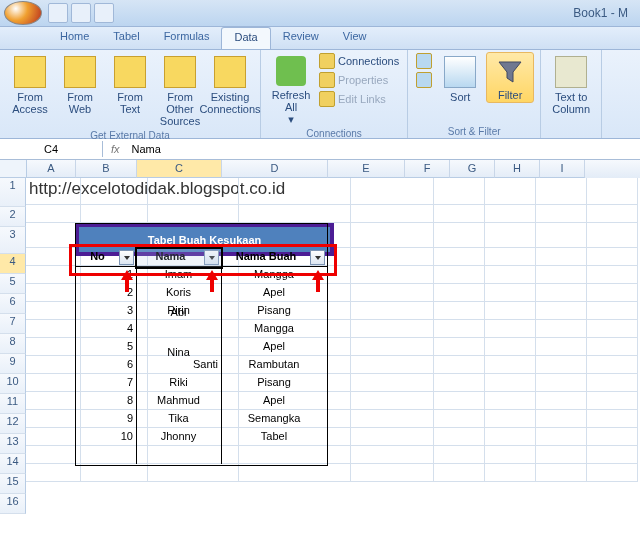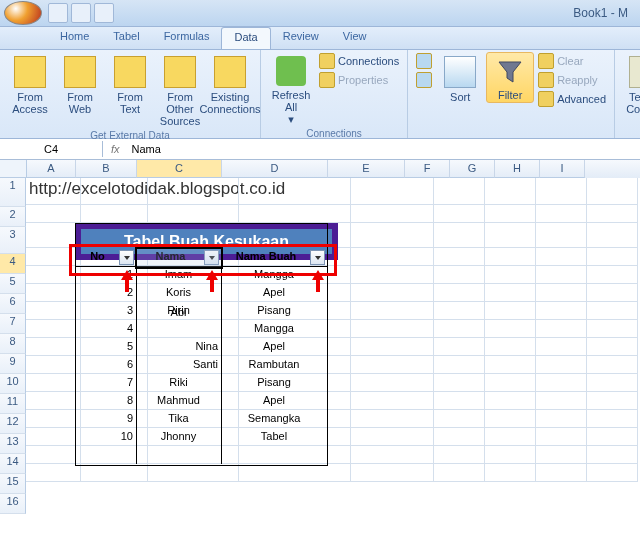"Clear" div.vstack { html: <div> <div> <div></div> <span>Clear</span> </div> <div> <div></div> <span>Reapply</span> </div> <div> <div></div> <span>Advanced</span> </div> </div> -> none }
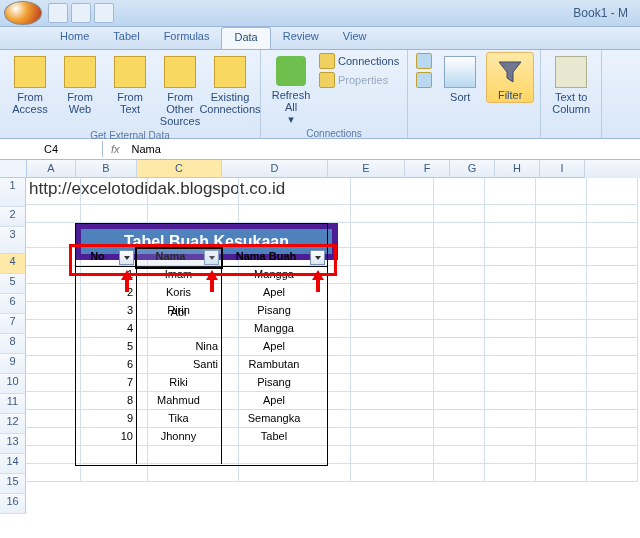"Edit Links" div.small-row { html: none -> <div> <div></div> <span>Edit Links</span> </div> }
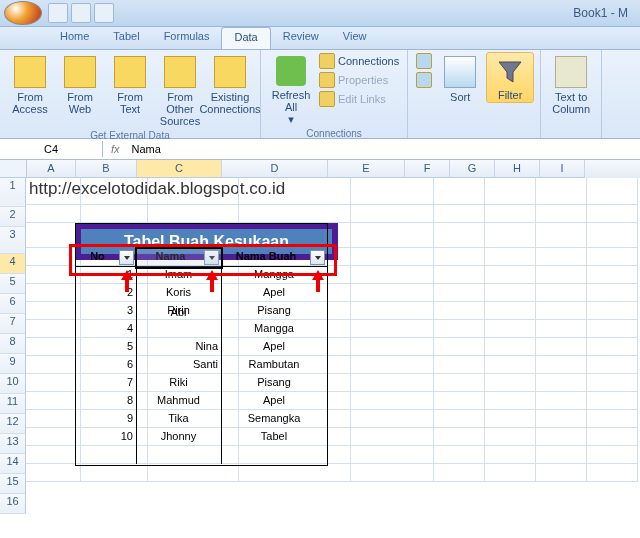"Sort & Filter" div.group-label { html: none -> <div>Sort &amp; Filter</div> }
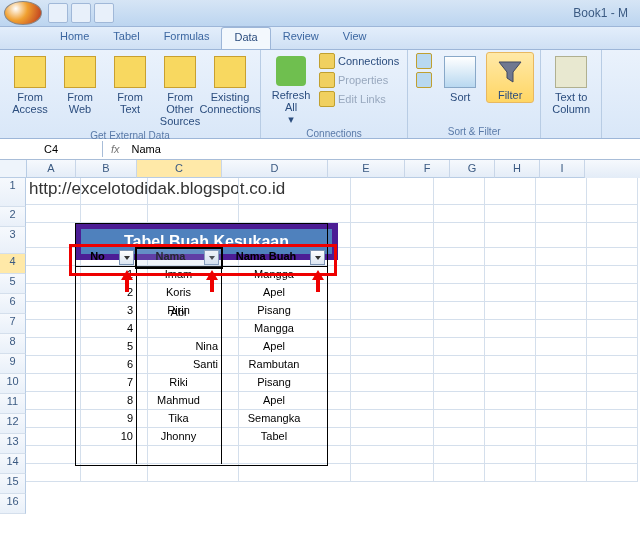"Tabel Buah Kesukaan" .tbl-title { border: 6px solid #4c1d95 -> 4px solid #4c1d95; font-size: 16px -> 11px }
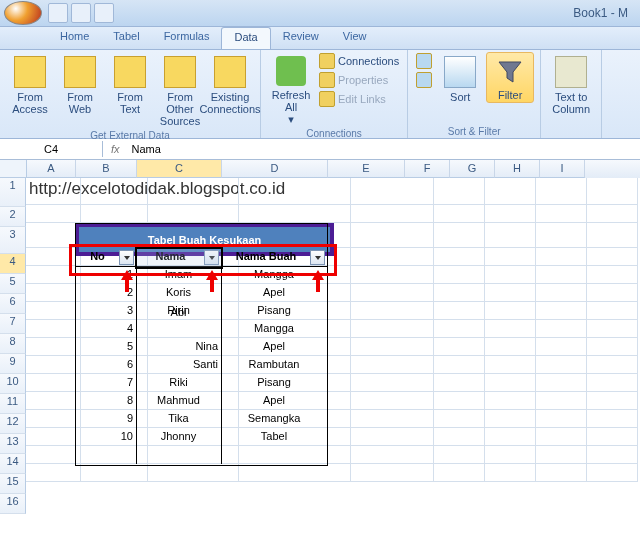"Nina" div.tbl-data { text-align: right -> center; top: 162px -> 168px }
